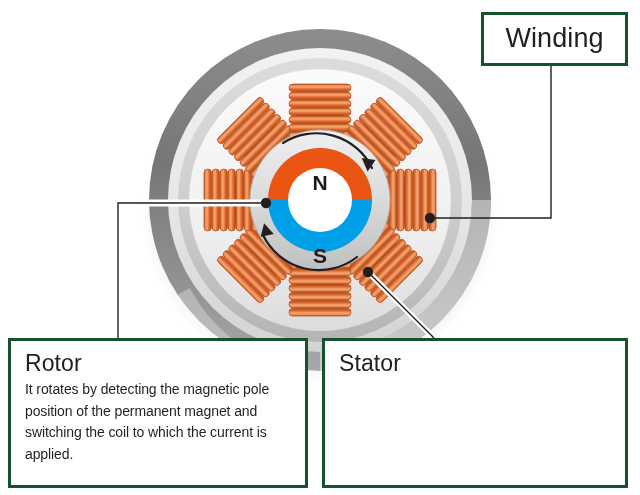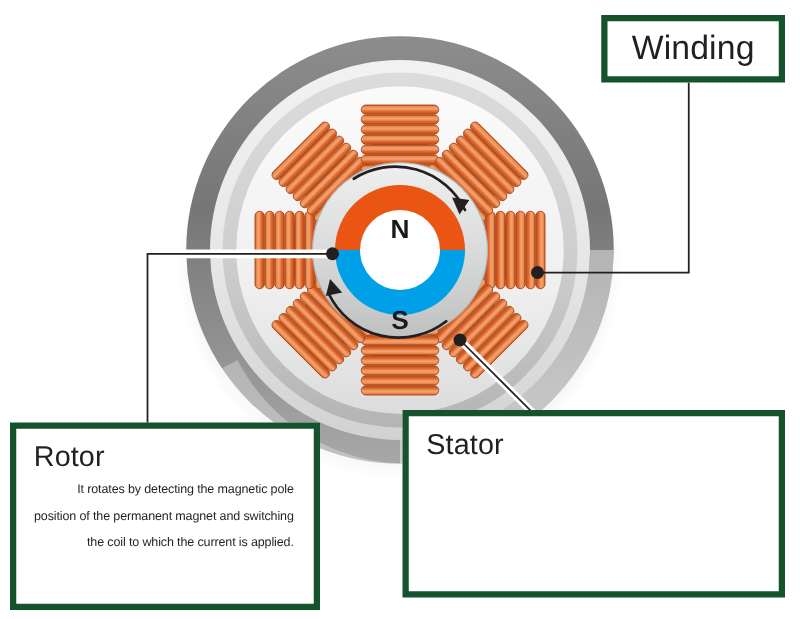"Winding" .callout { border: 5px solid #14532d -> 3px solid #14532d }
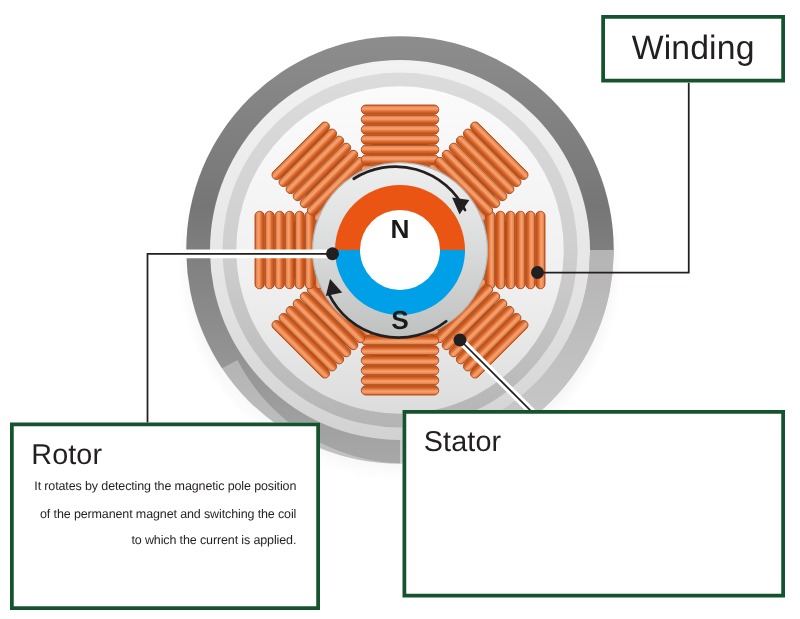"Rotor" #box-rotor { width: 248px -> 300px }
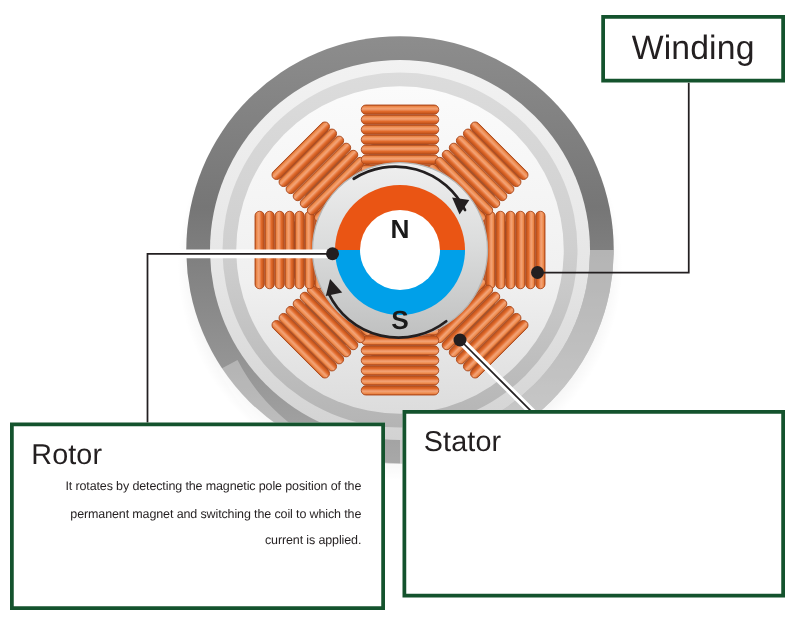"Stator" #box-stator { top: 328px -> 338px }
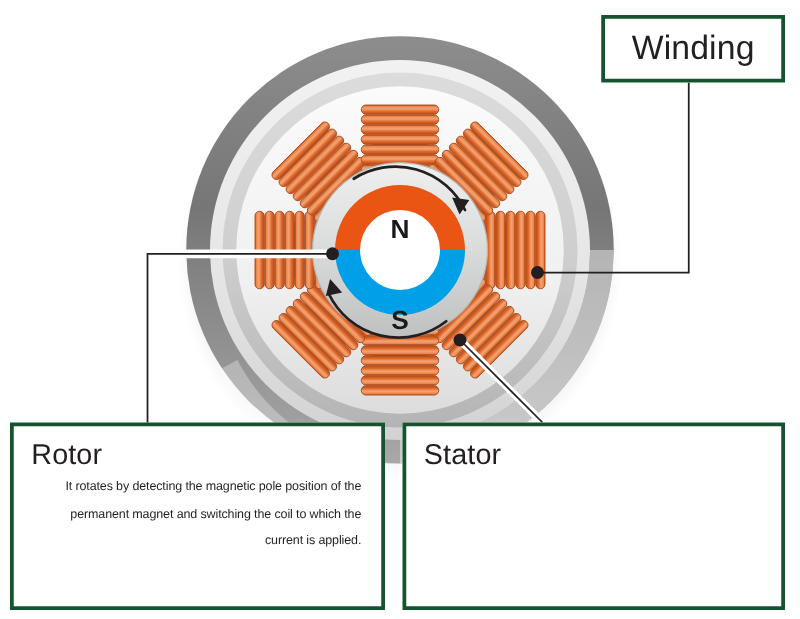"It rotates by detecting the" .callout .body { font-size: 10px -> 14px; text-align: right -> none }
